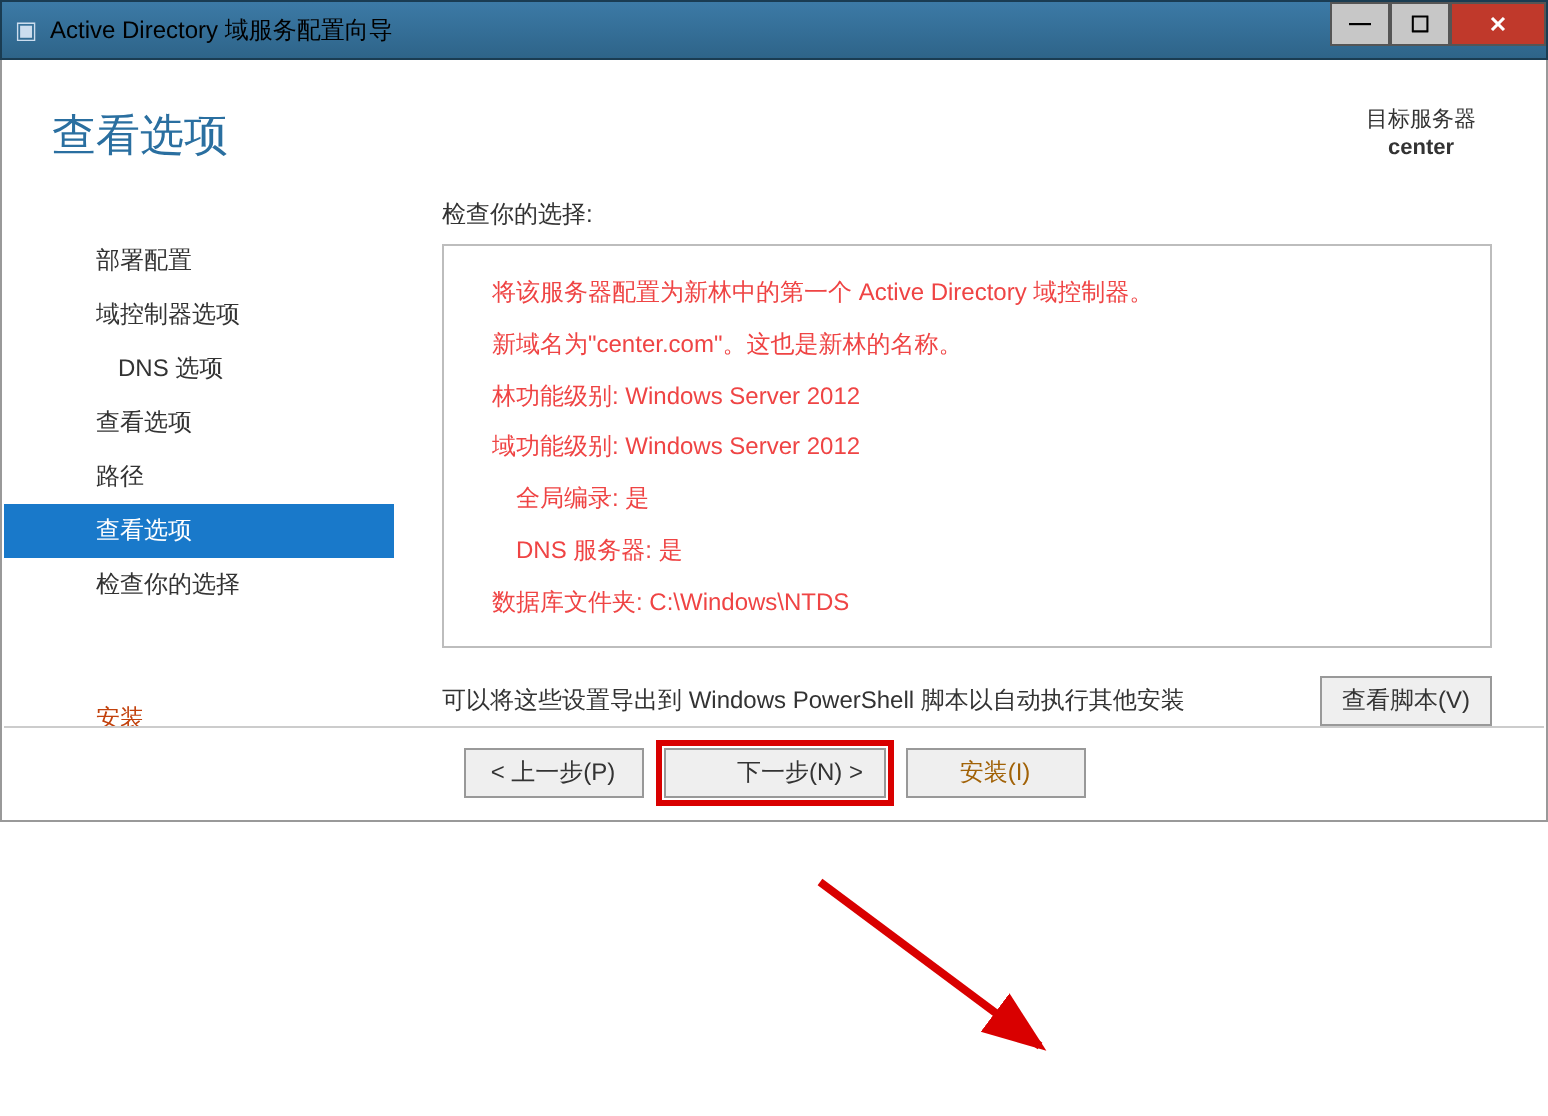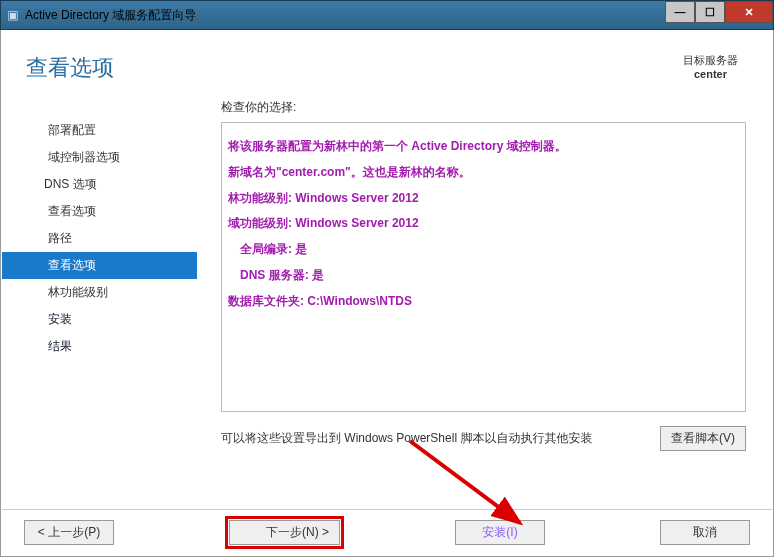"查看选项" .wizard { height: 527px -> 381px }
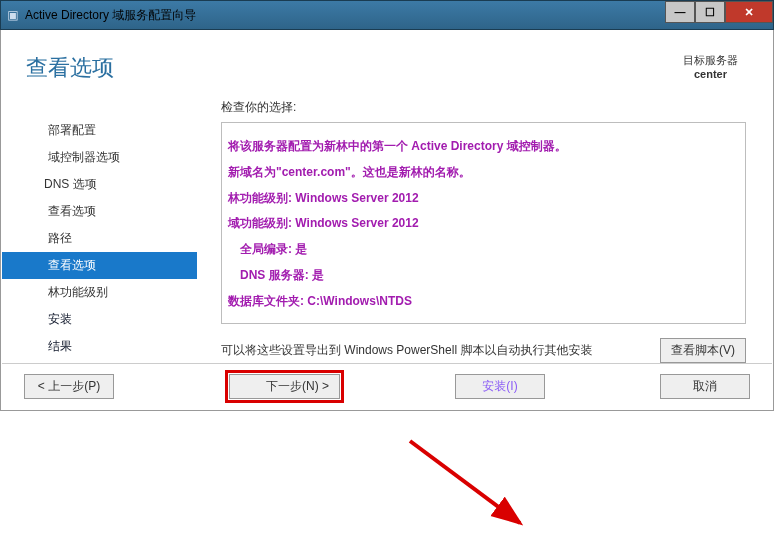"将该服务器配置为新林中的第一个 Active Directory 域控制器。" .textbox { color: #a21caf -> #ef4444; font-weight: bold -> none; padding: 8px 6px -> 8px 24px }
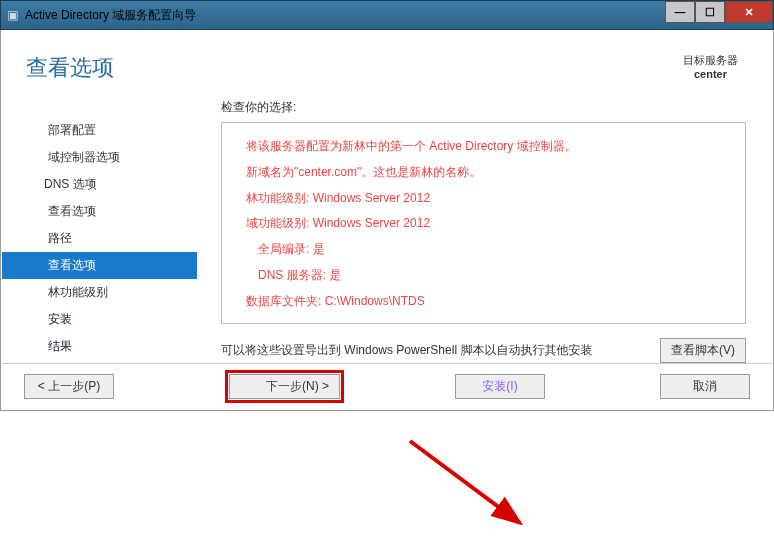"DNS 选项" .nav-item.sub { padding-left: 42px -> 57px }
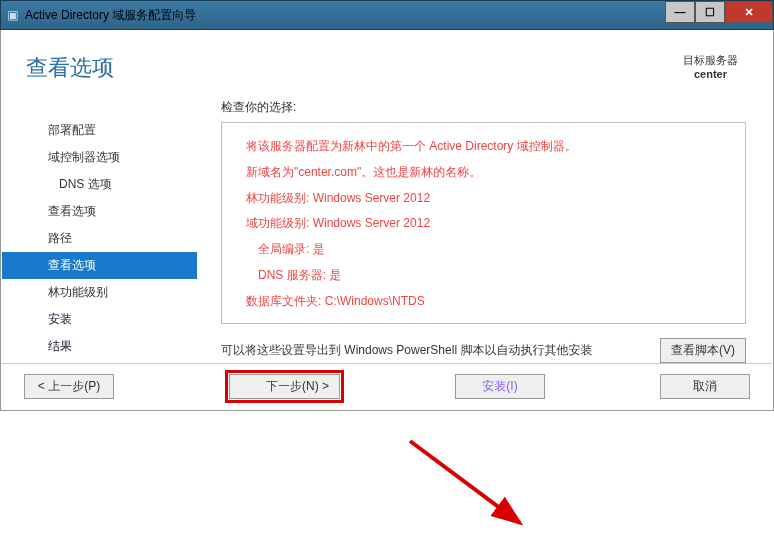"林功能级别" div.nav-item { text: 林功能级别 -> 检查你的选择 }
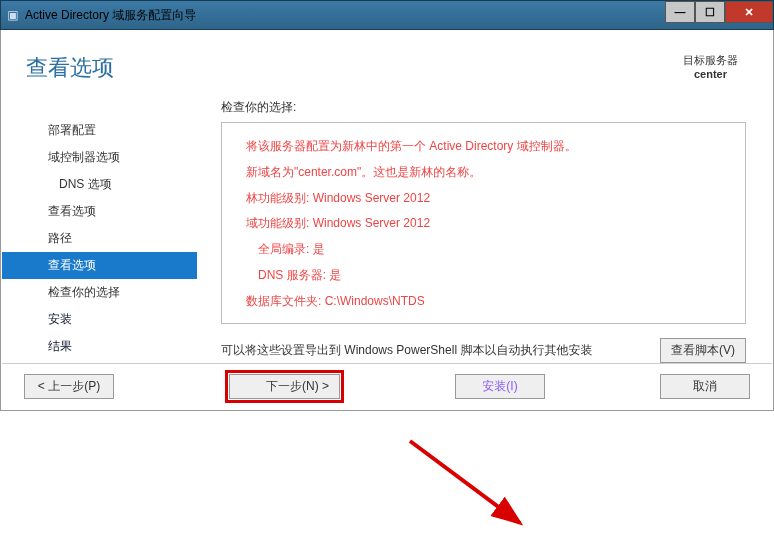"安装" .nav-item.disabled { color: #0f172a -> #c2410c; margin-top: none -> 40px }
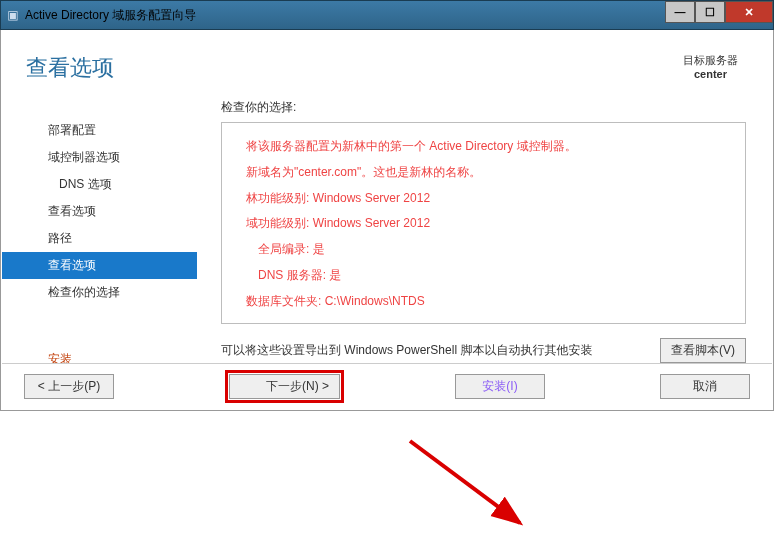"< 上一步(P)" .footer { justify-content: space-between -> center }
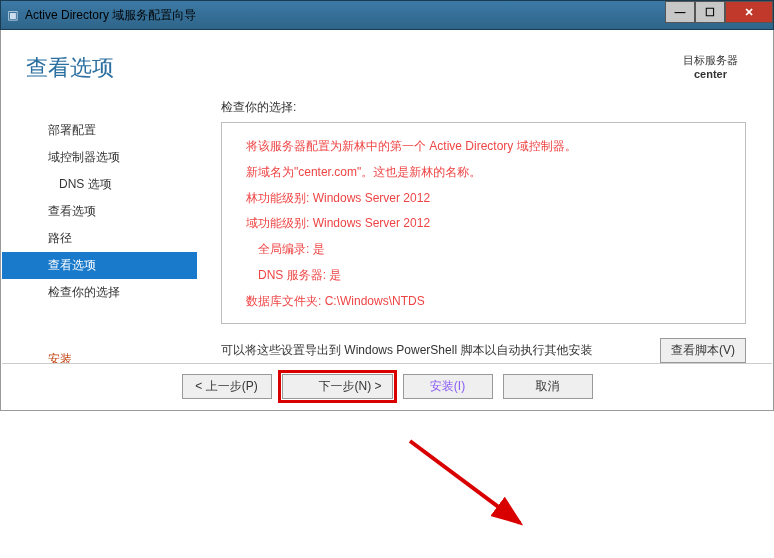"安装(I)" .btn.disabled { color: #8b5cf6 -> #a16207 }
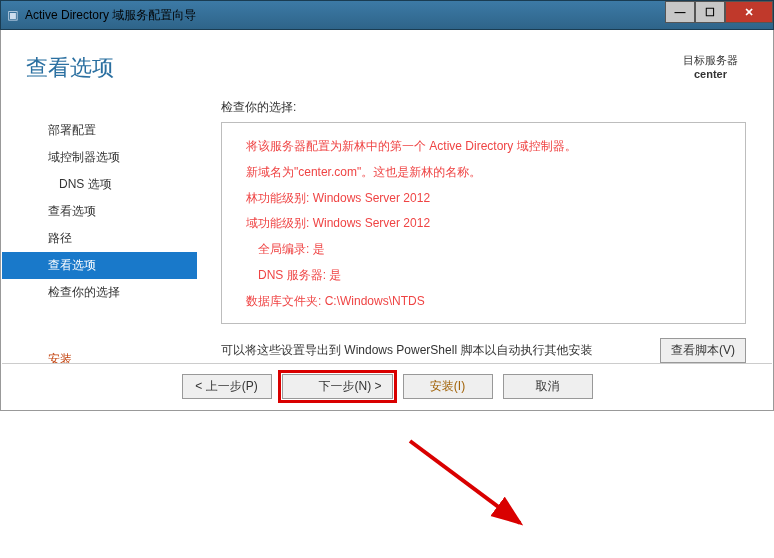"取消" button.btn { html: <button>取消</button> -> none }
